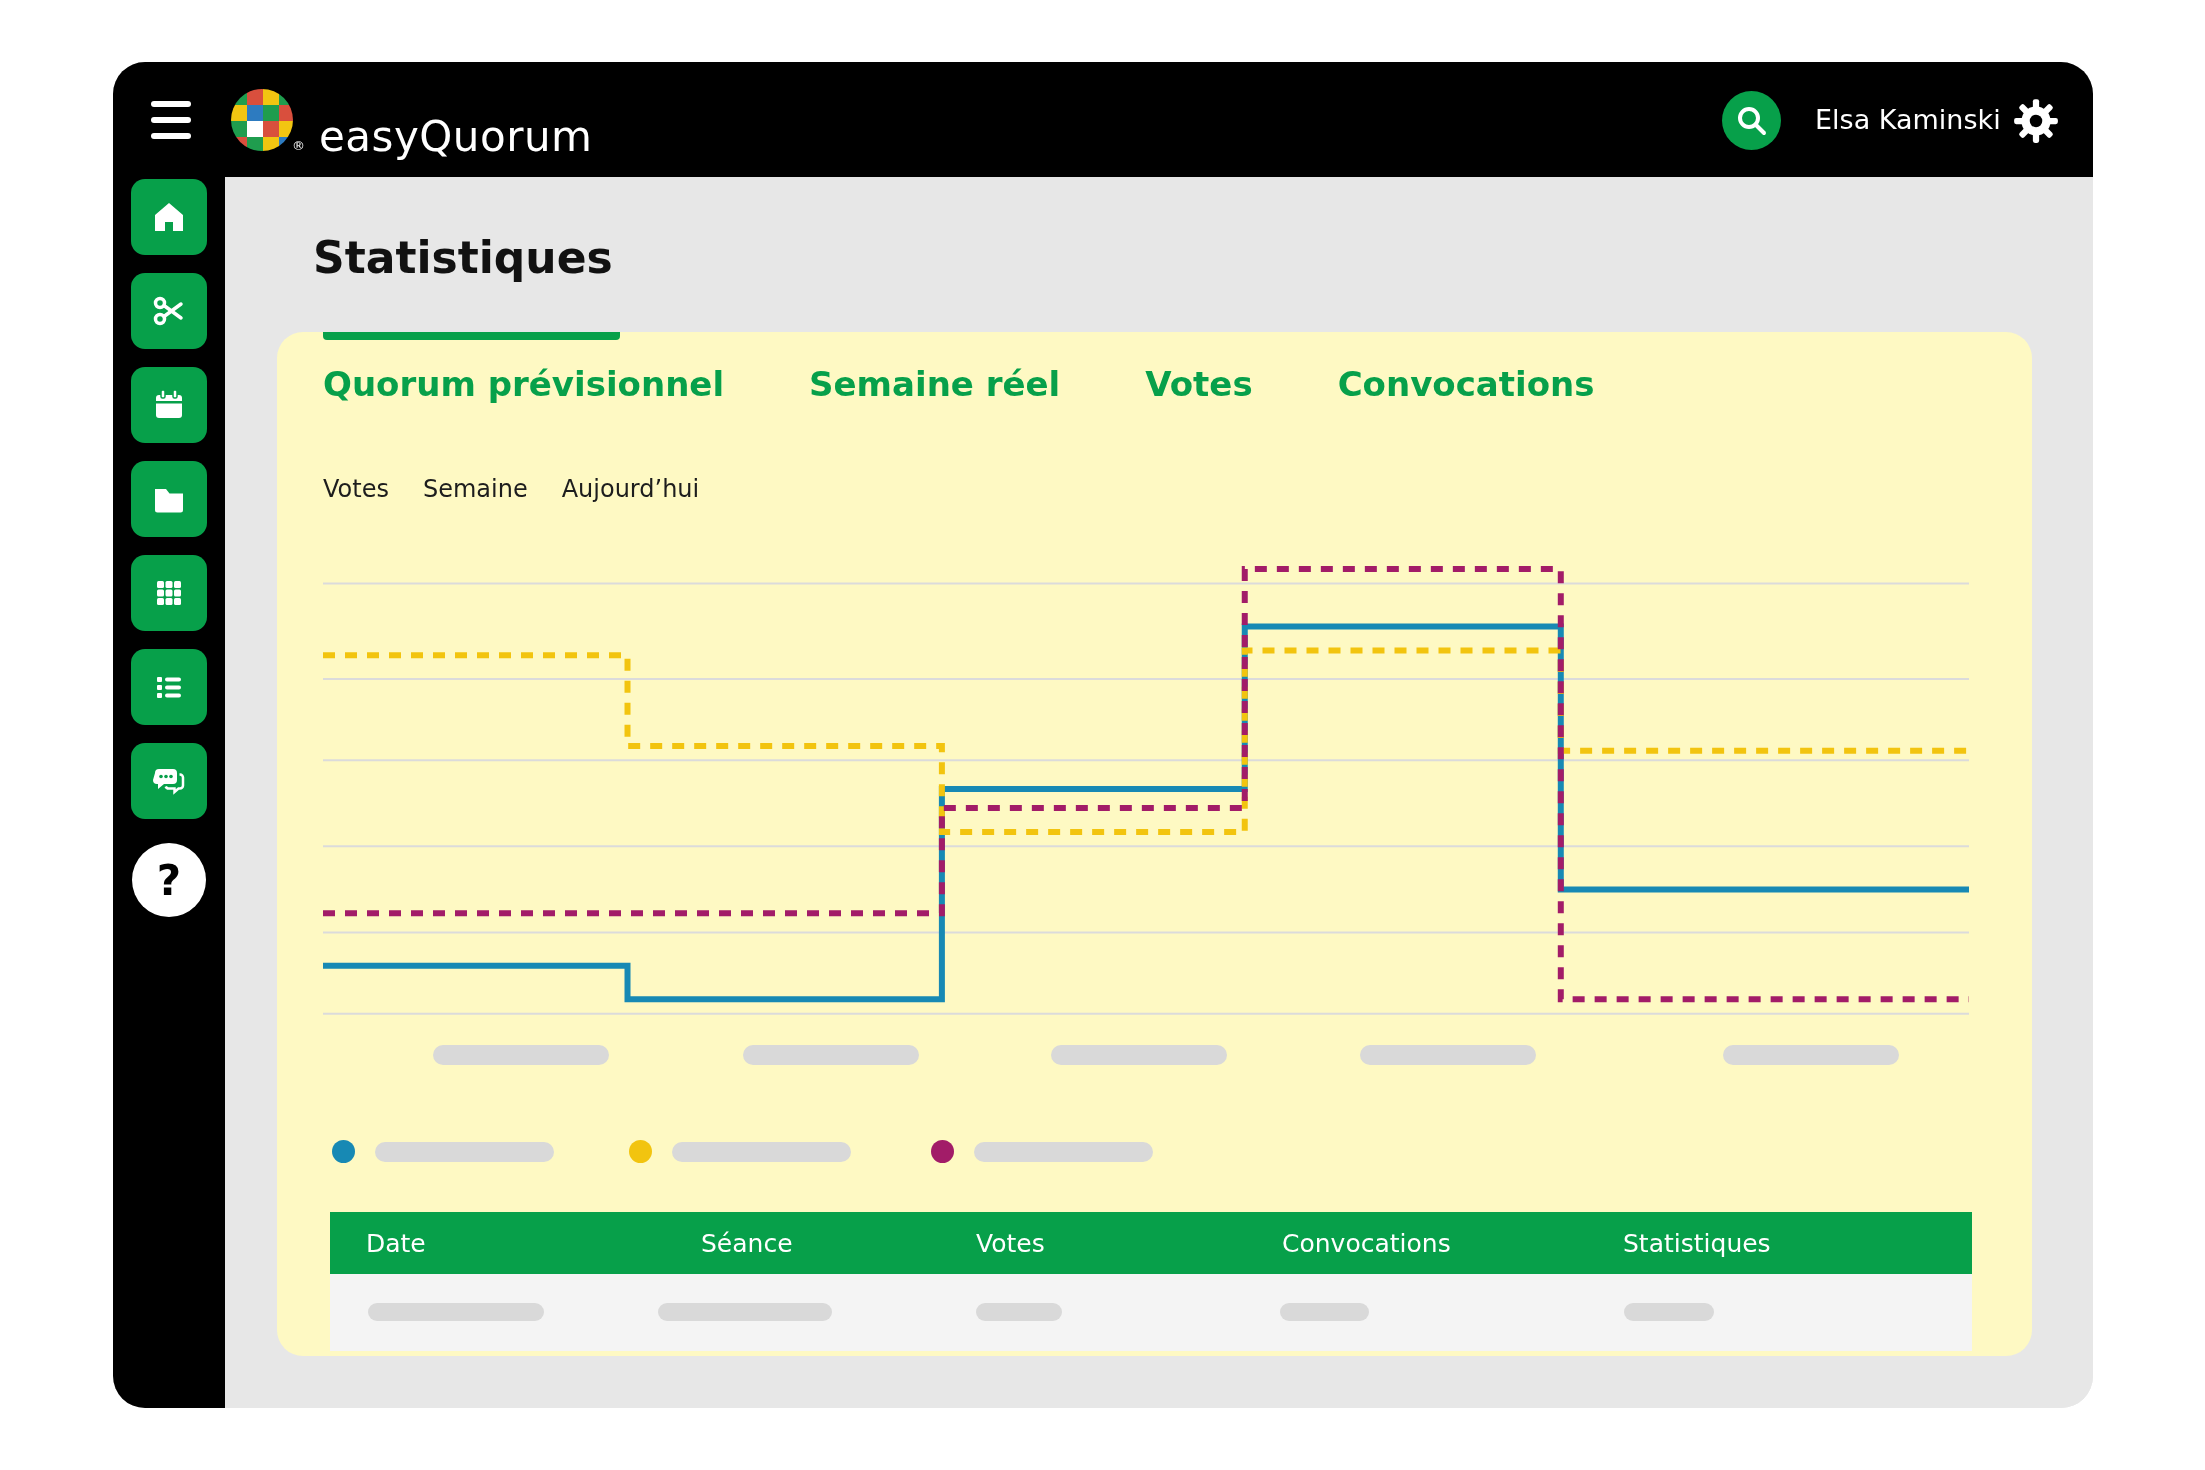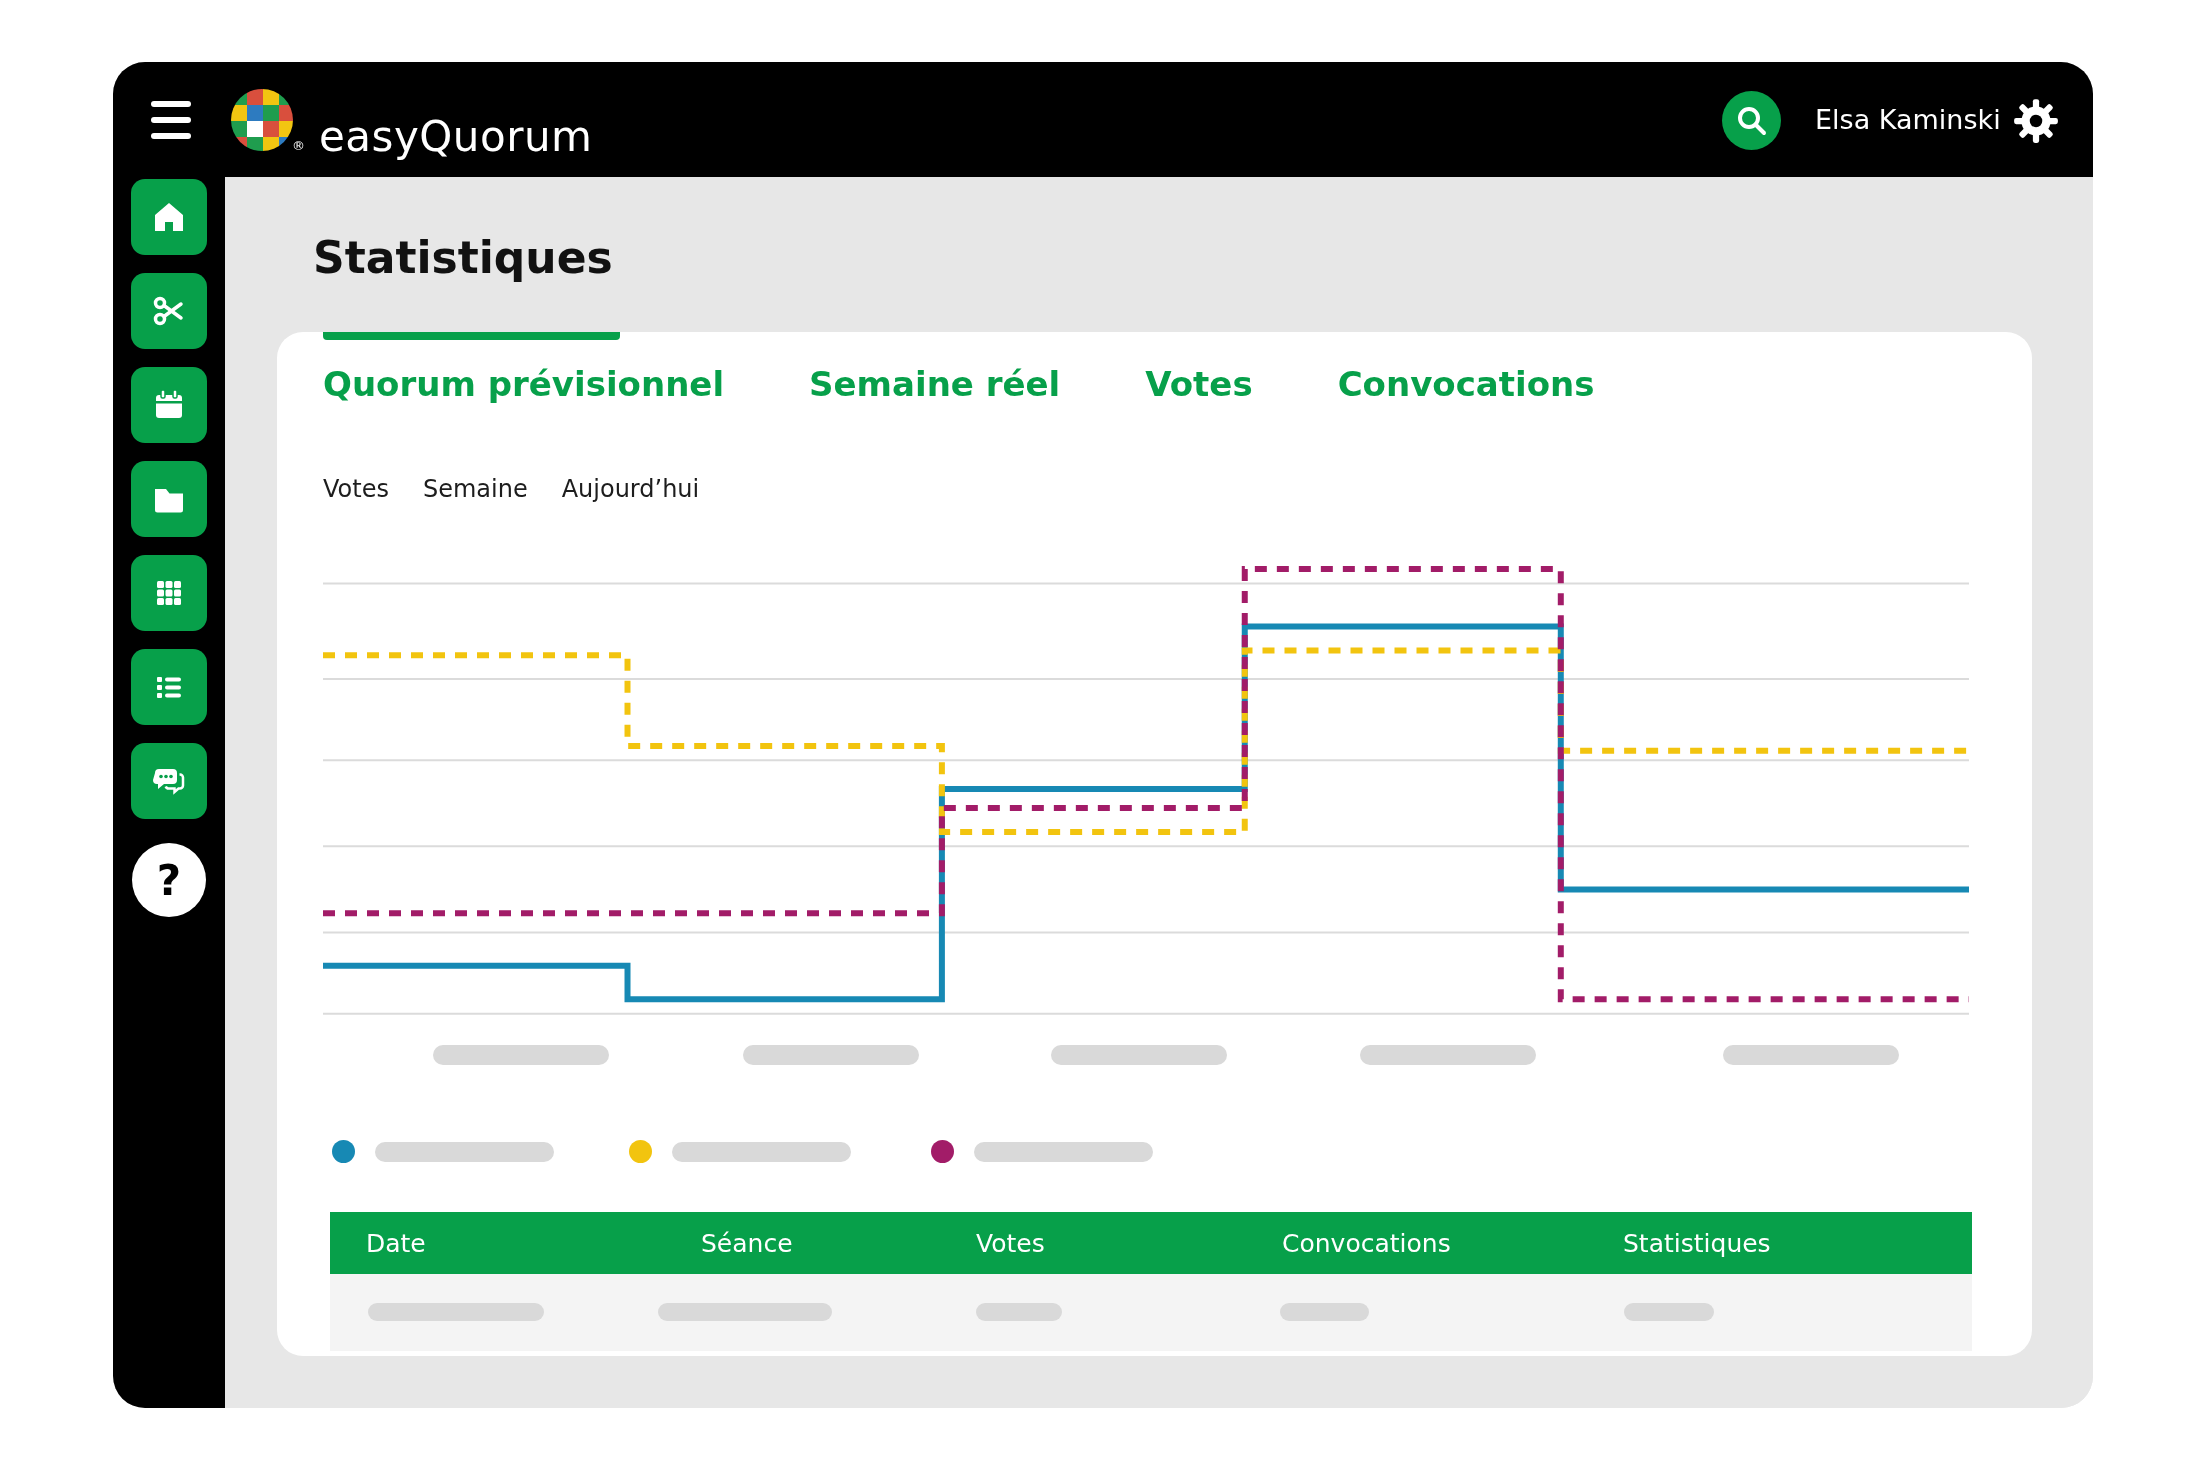"Quorum prévisionnel" .card { background: #ffffff -> #fef9c3 }
